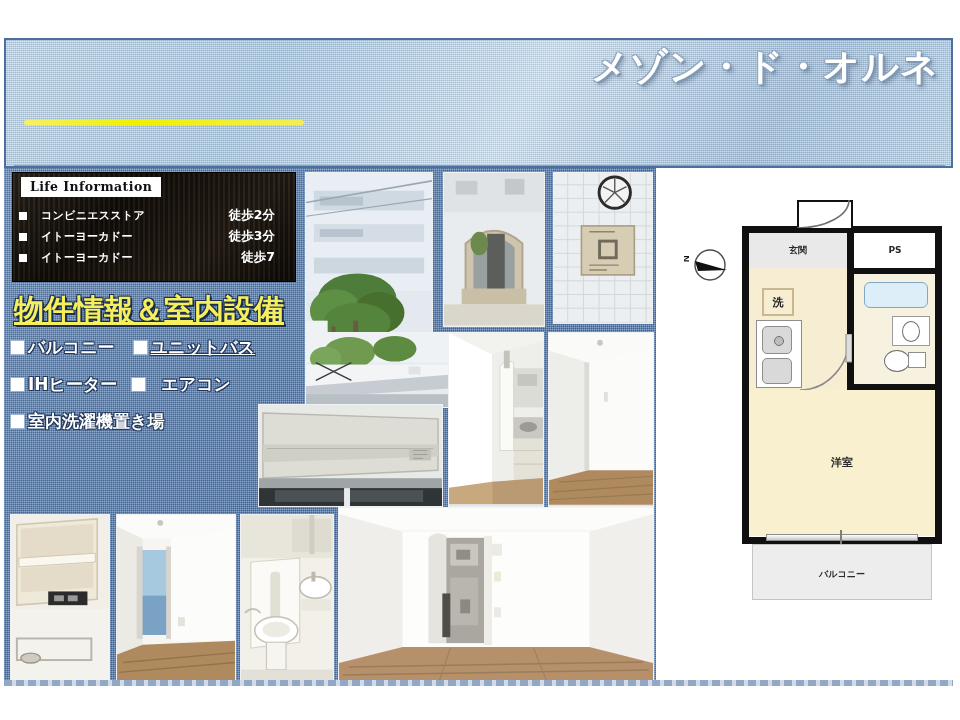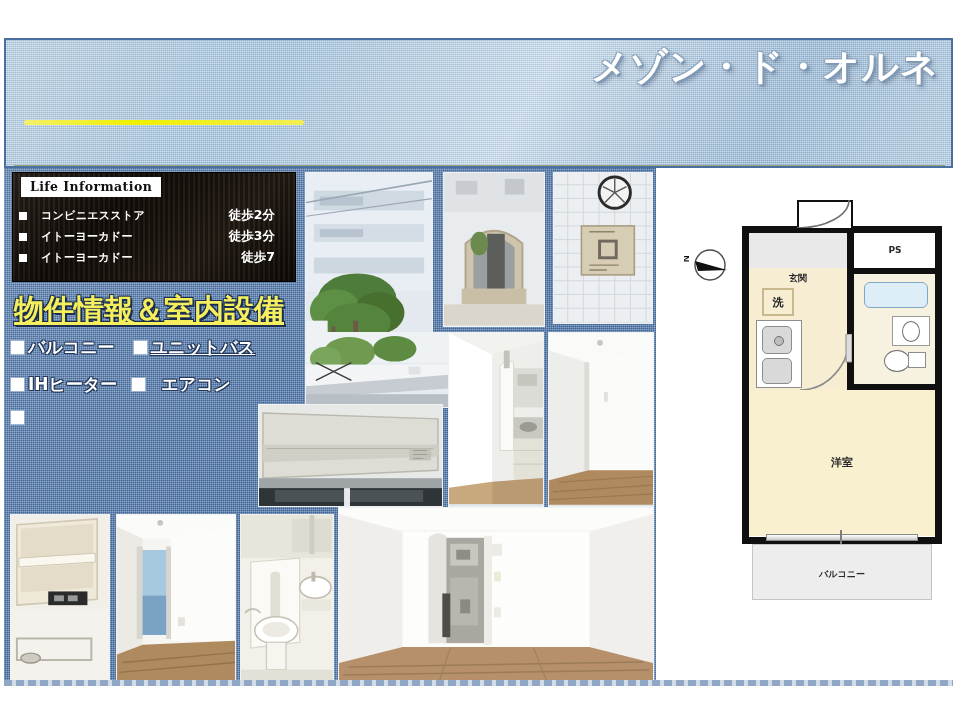"玄関" div.plabel { margin-top: 28px -> none }
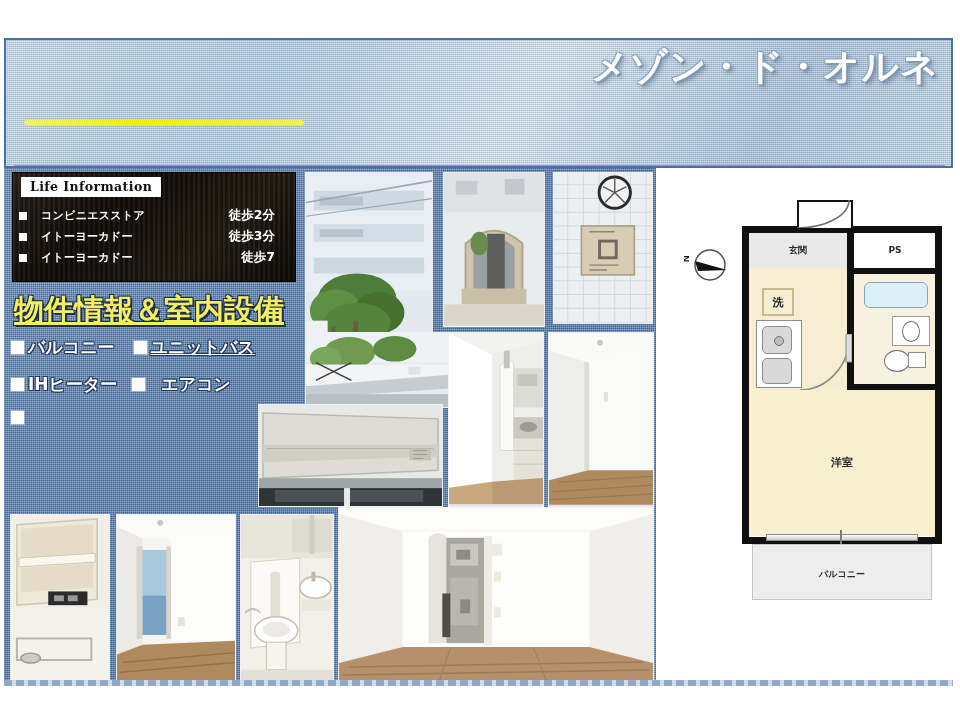"室内洗濯機置き場" span { html: none -> <span>室内洗濯機置き場</span> }
